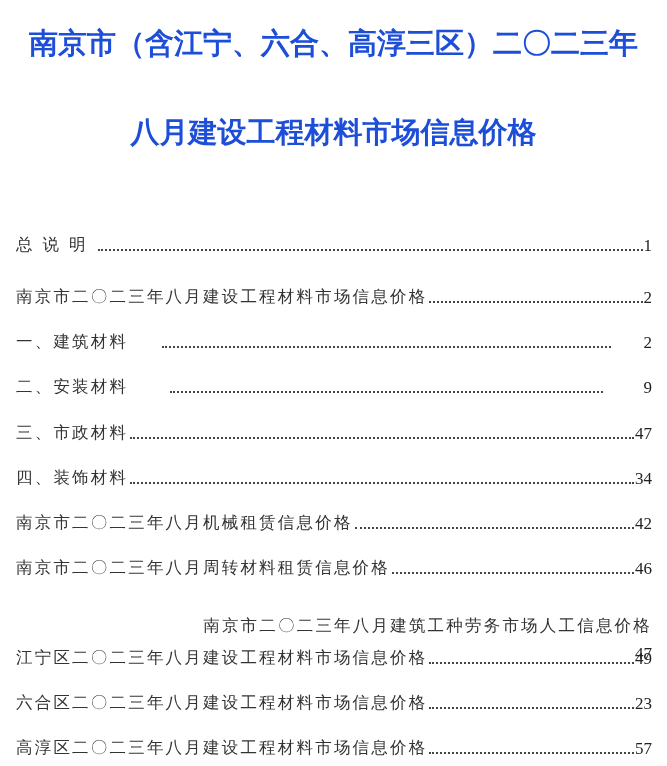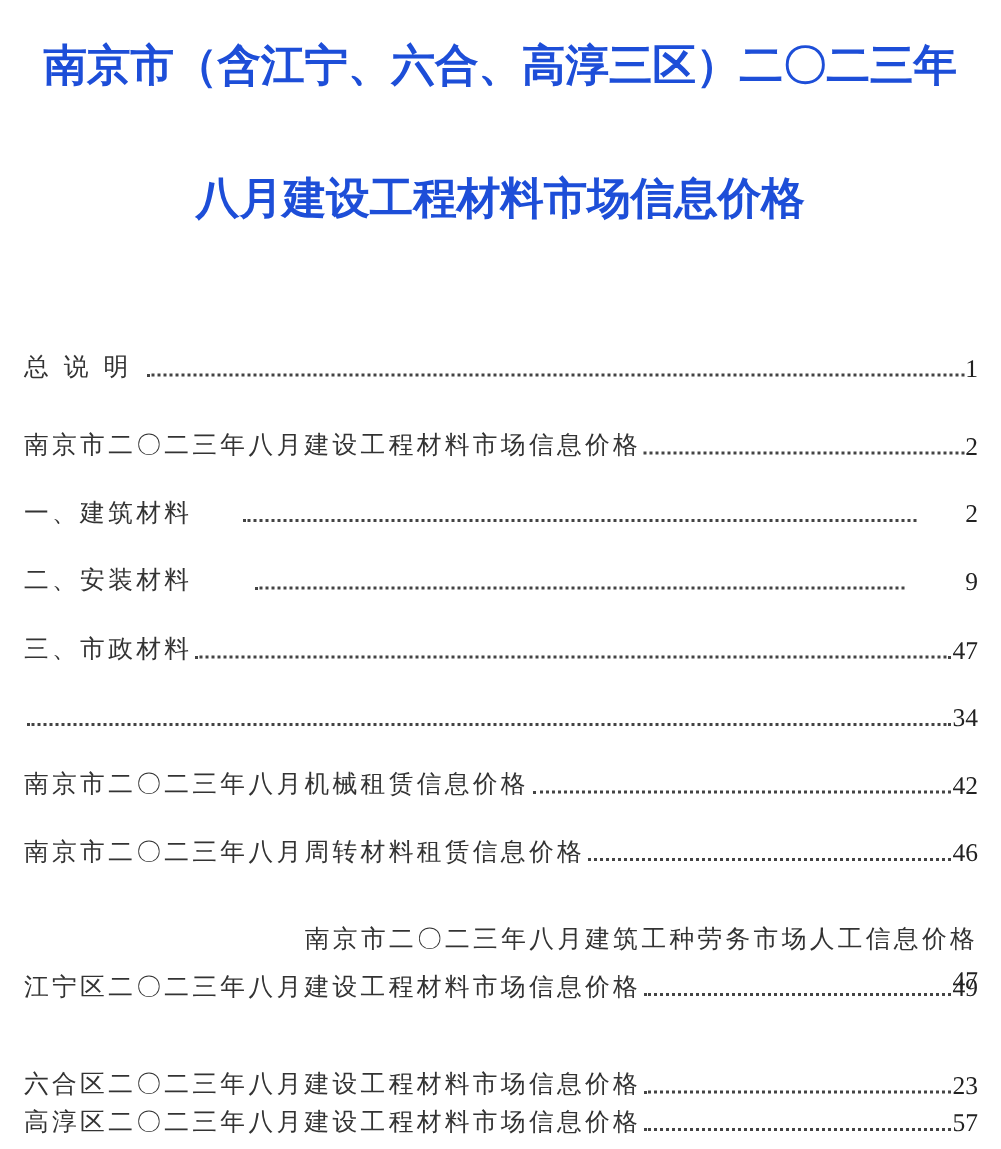"四、装饰材料" span.toc-label { html: none -> <span>四、装饰材料</span> }
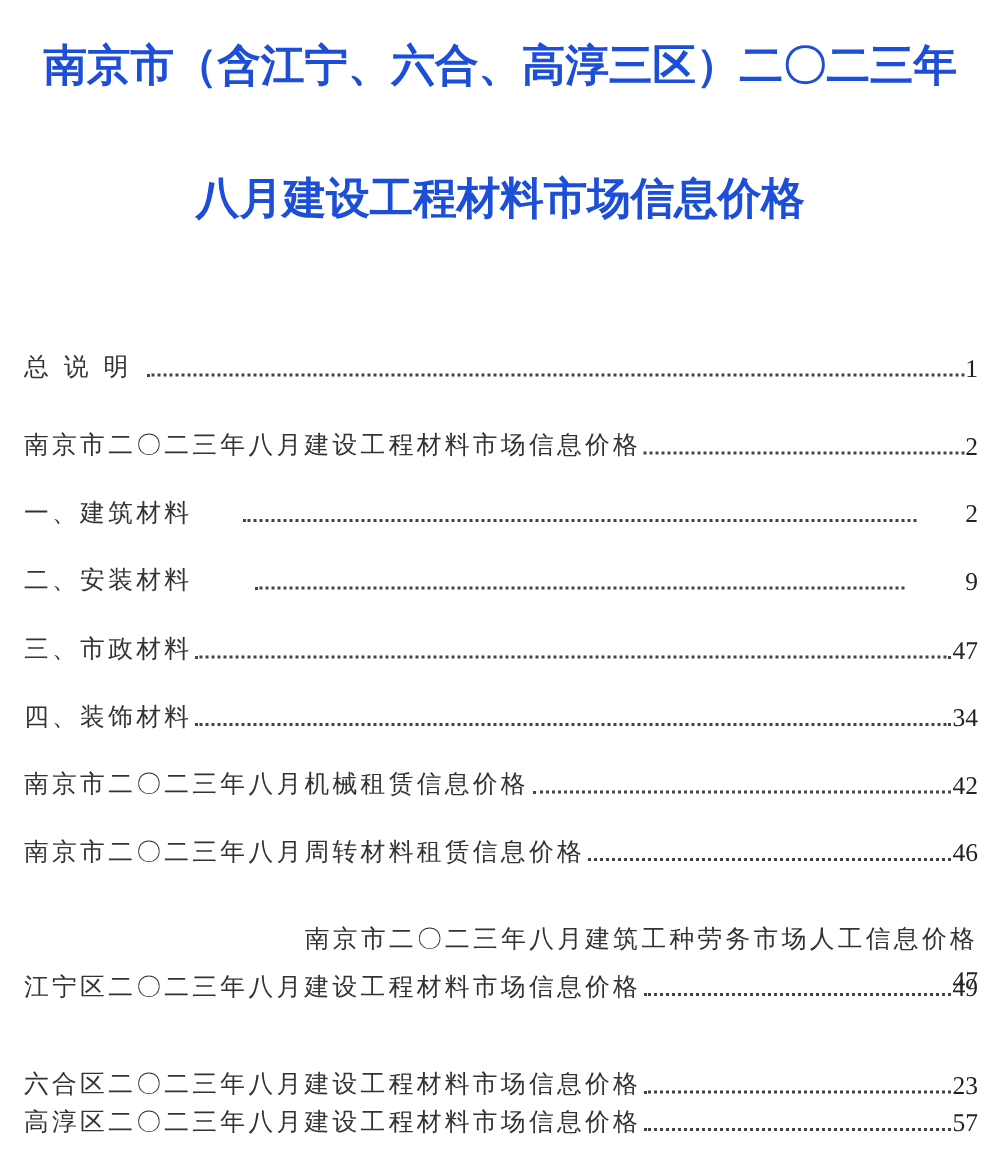"六合区二〇二三年八月建设工程材料市场信息价格" div.toc-row { top: 478px -> 458px }
